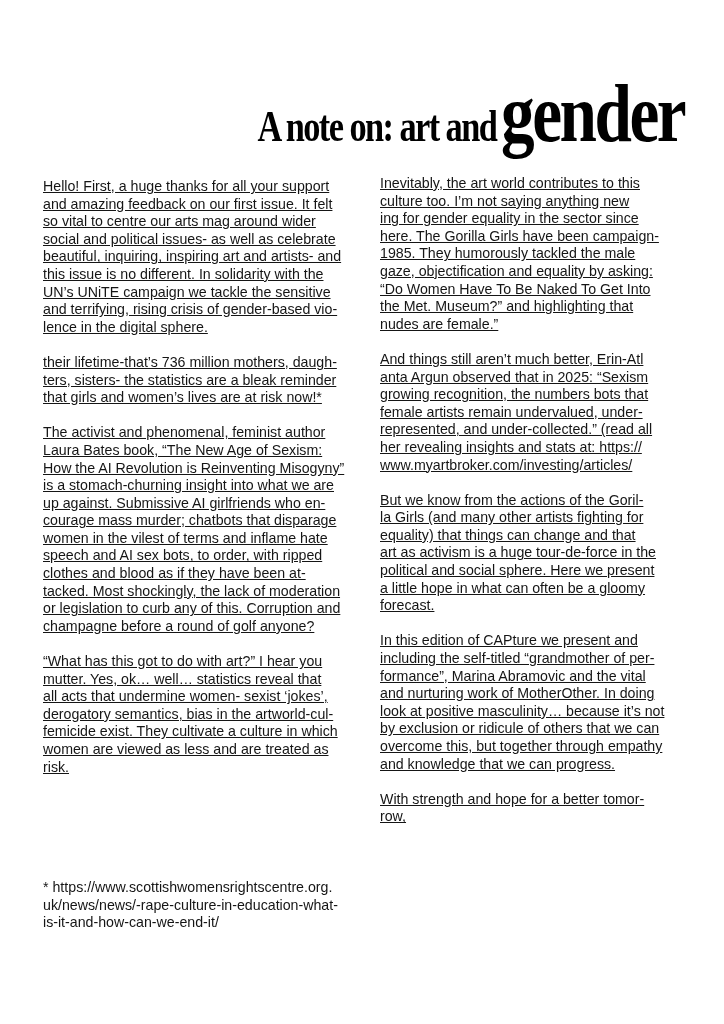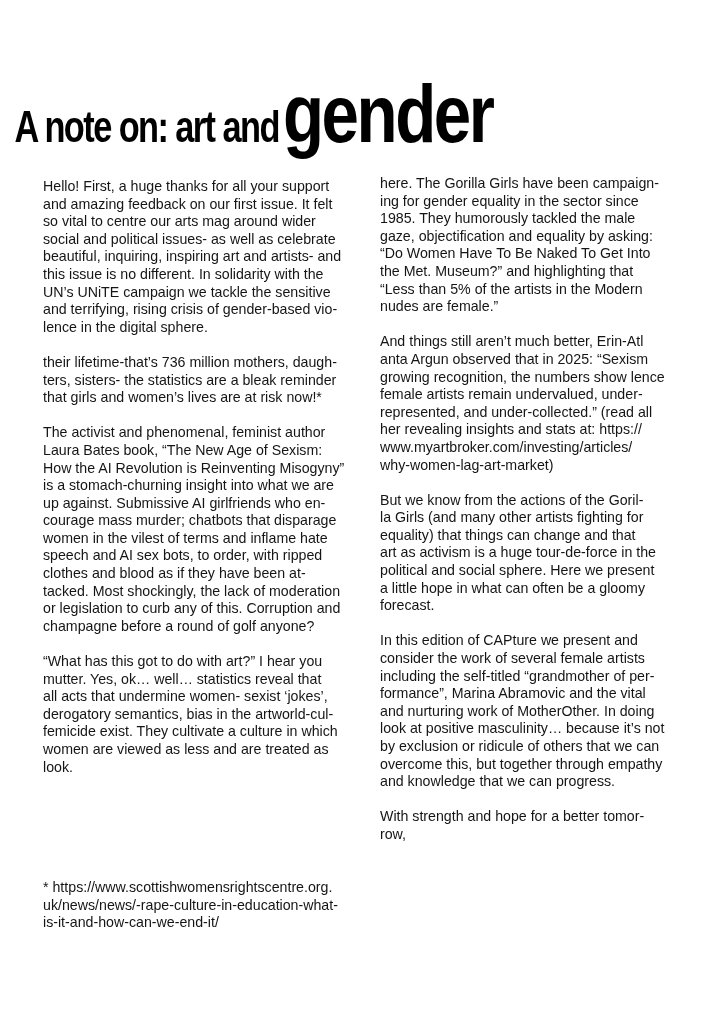"A note on: art andgender" .title { font-family: Liberation Sans, sans-serif -> Liberation Serif, serif; text-align: left -> right }
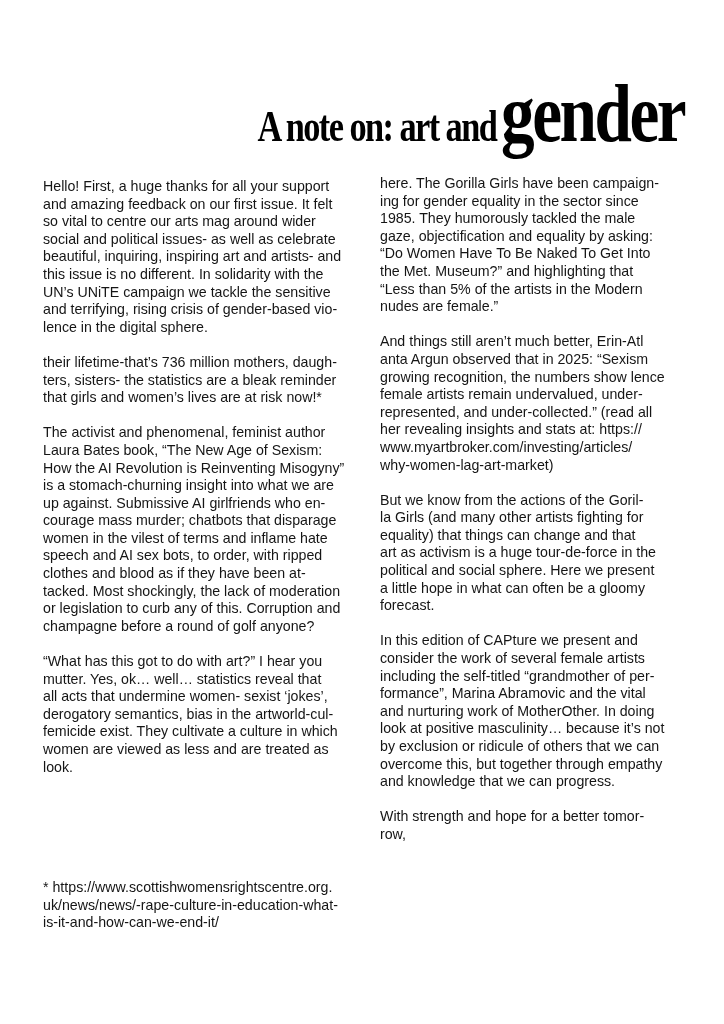"Hello! First, a huge thanks" .para { text-decoration: none -> underline }
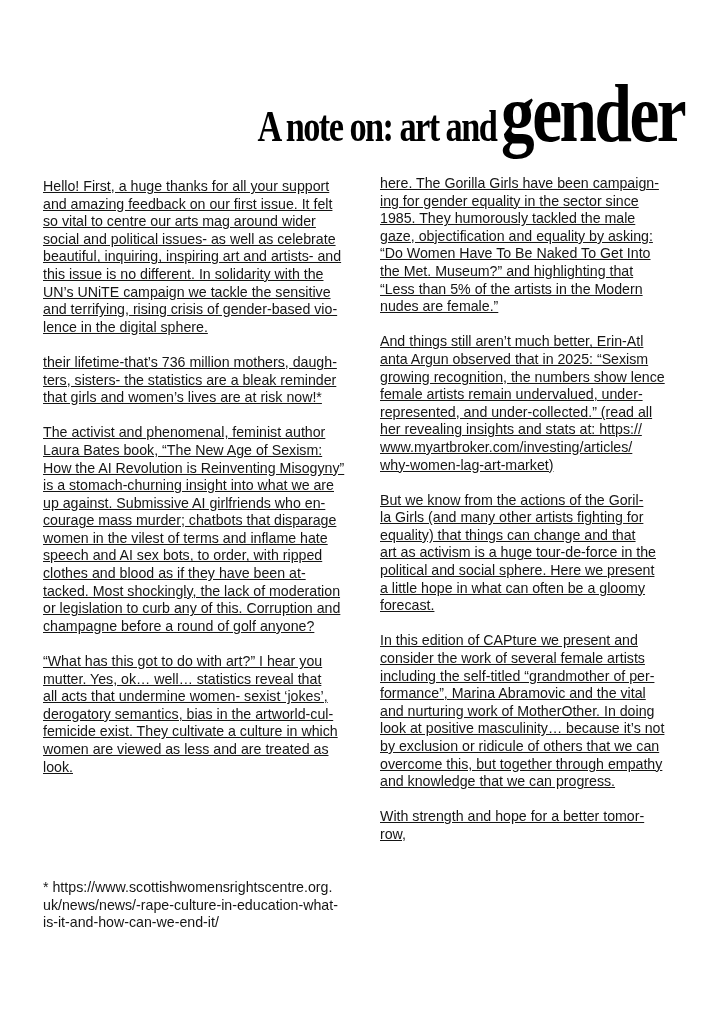"Inevitably, the art world contributes" span.line { html: none -> <span>Inevitably, the art world contributes to this</span> }
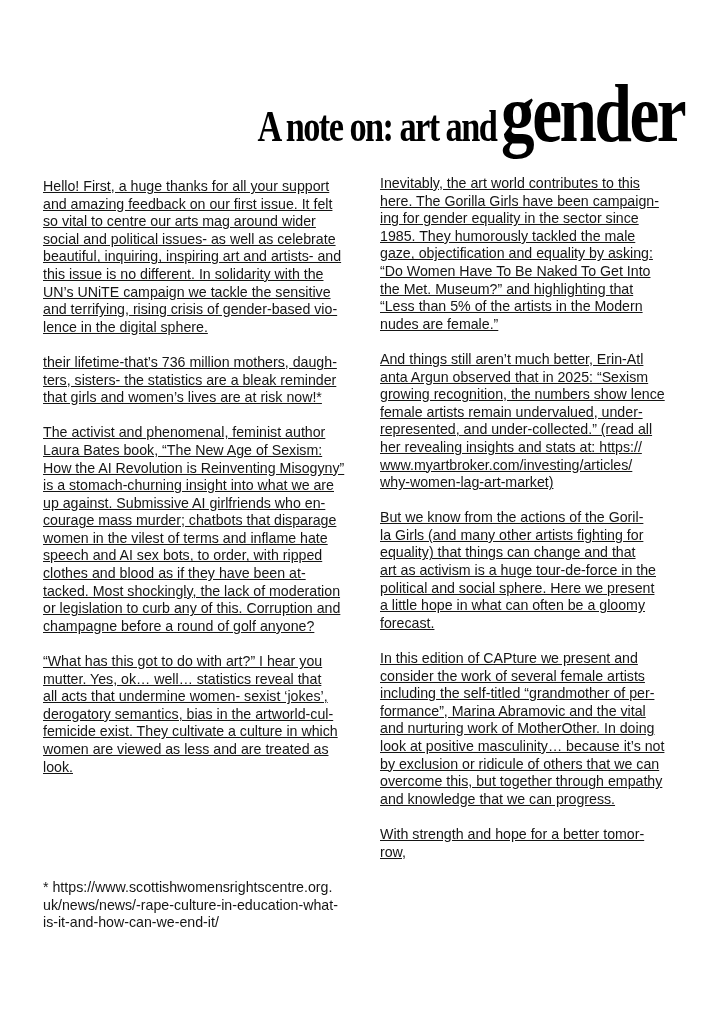"culture too. I’m not saying" span.line { html: none -> <span>culture too. I’m not saying anything new</span> }
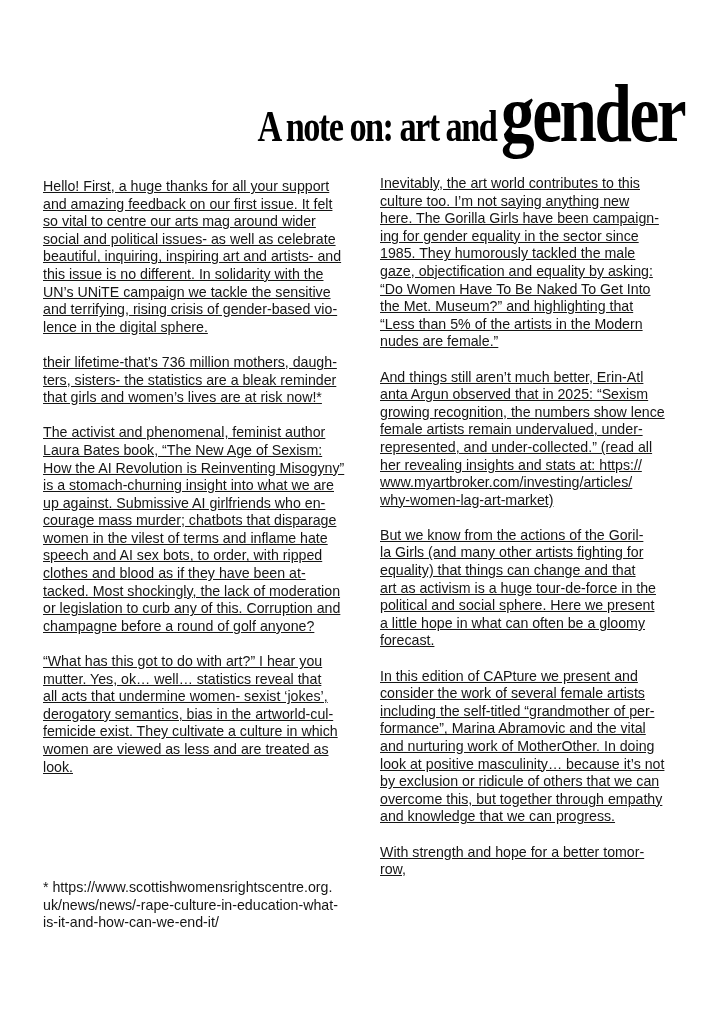"here. The Gorilla Girls have" span.line { order: before "ing for gender equality in" -> after "ing for gender equality in" }
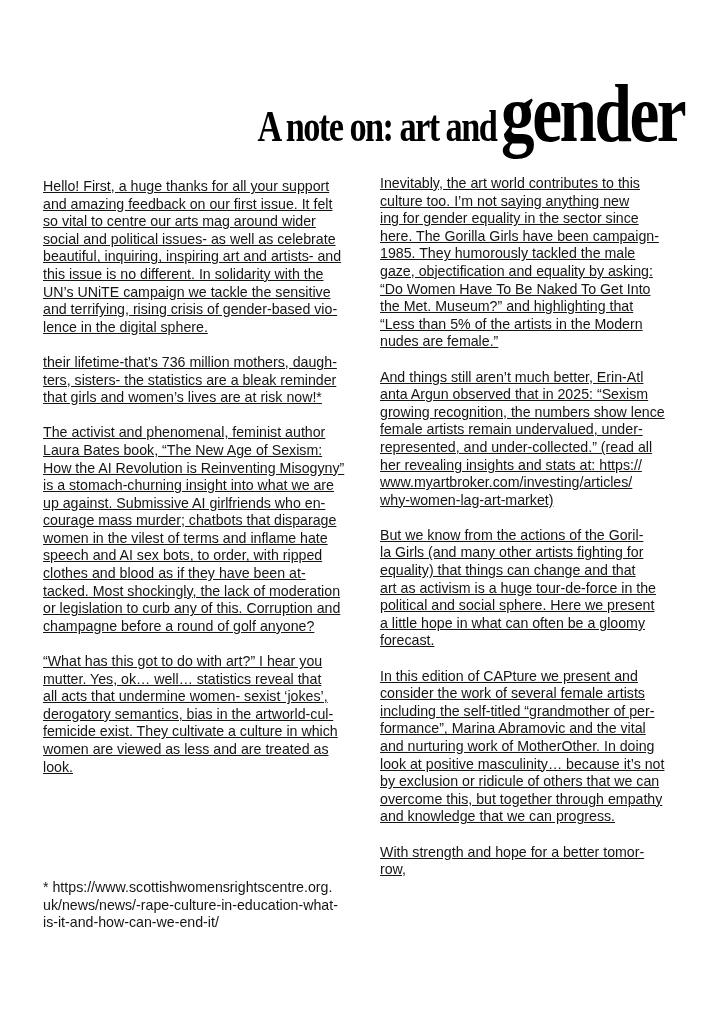"“Less than 5% of the" span.line { html: <span>“Less than 5% of the artists in the Modern</span> -> none }
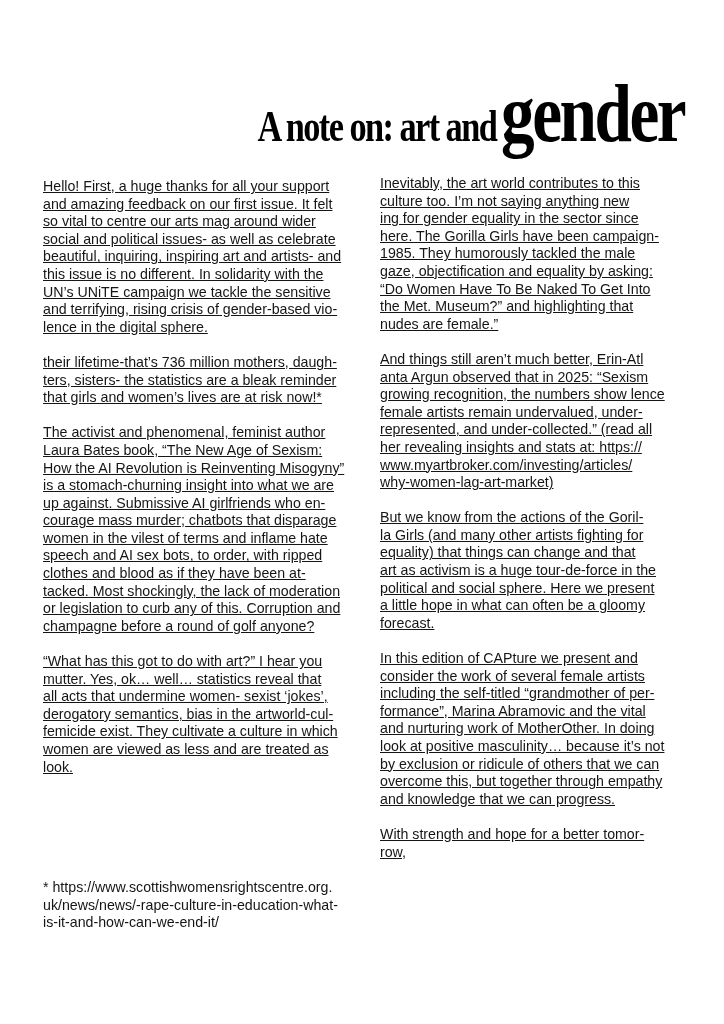"growing recognition, the numbers show" span.line { text: show lence -> bots that }
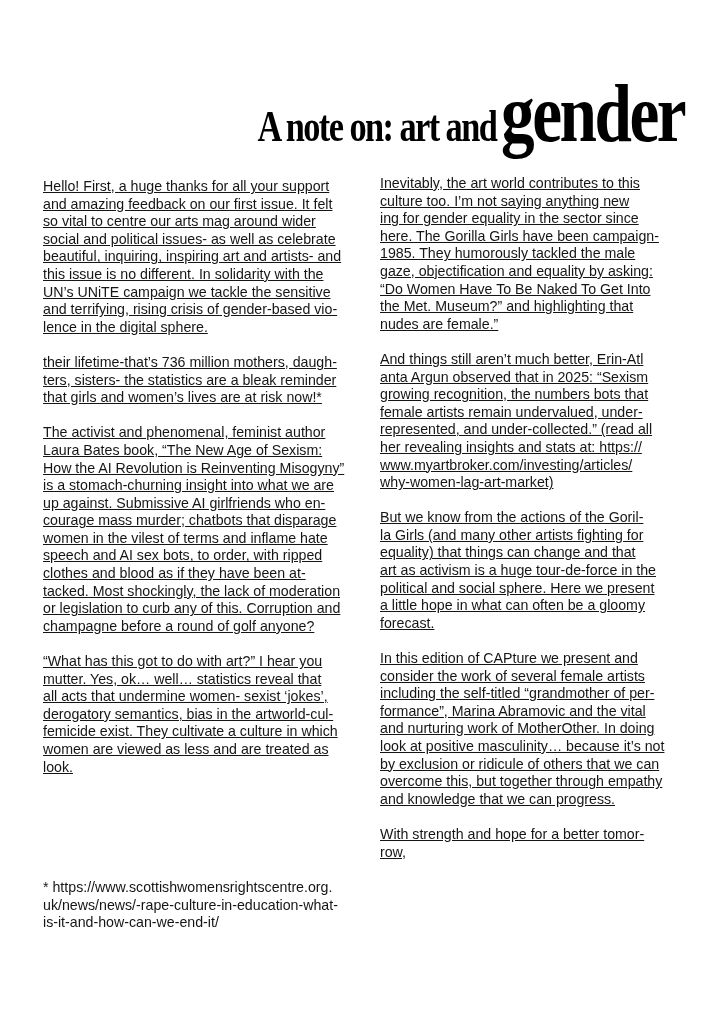"why-women-lag-art-market)" span.line { html: <span>why-women-lag-art-market)</span> -> none }
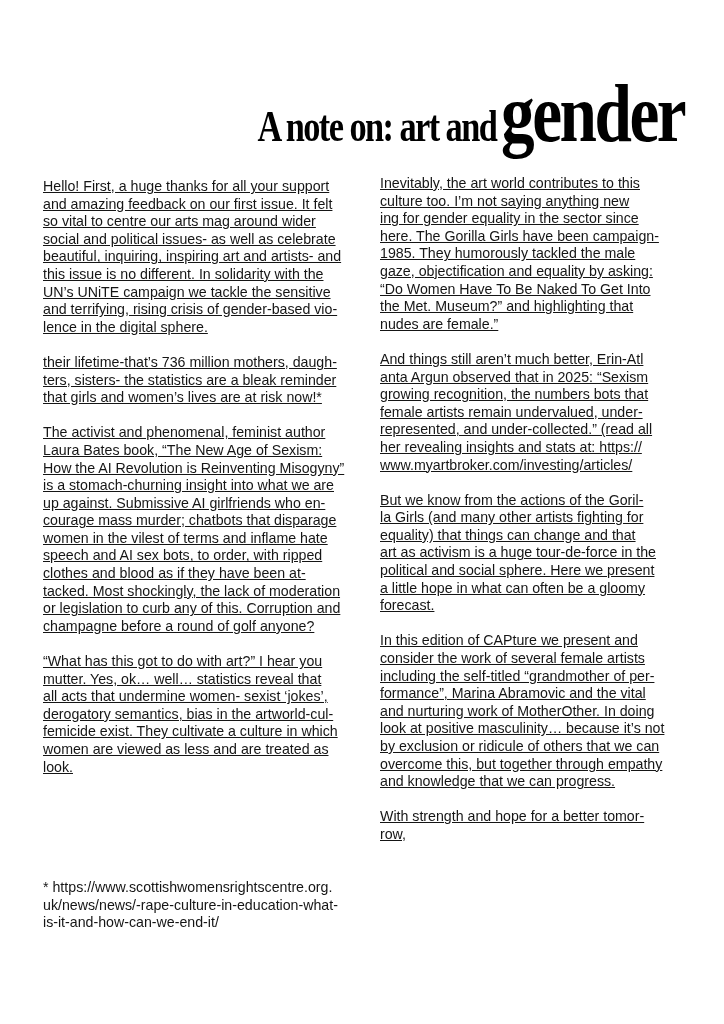"consider the work of several" span.line { html: <span>consider the work of several female artists</span> -> none }
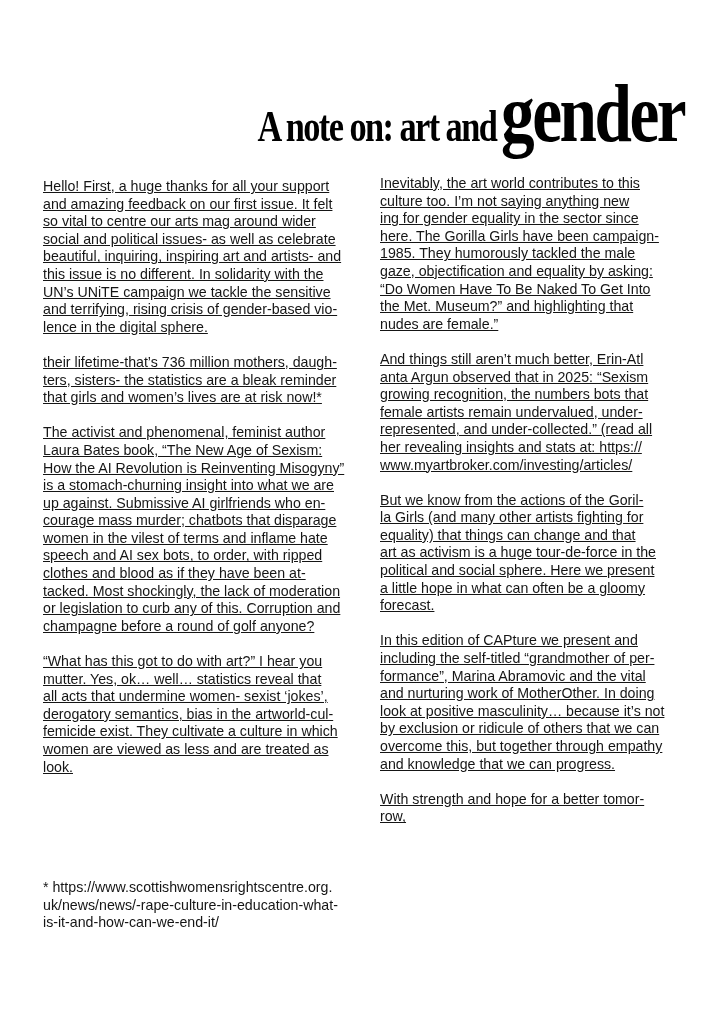"look." span.line { text: look -> risk }
